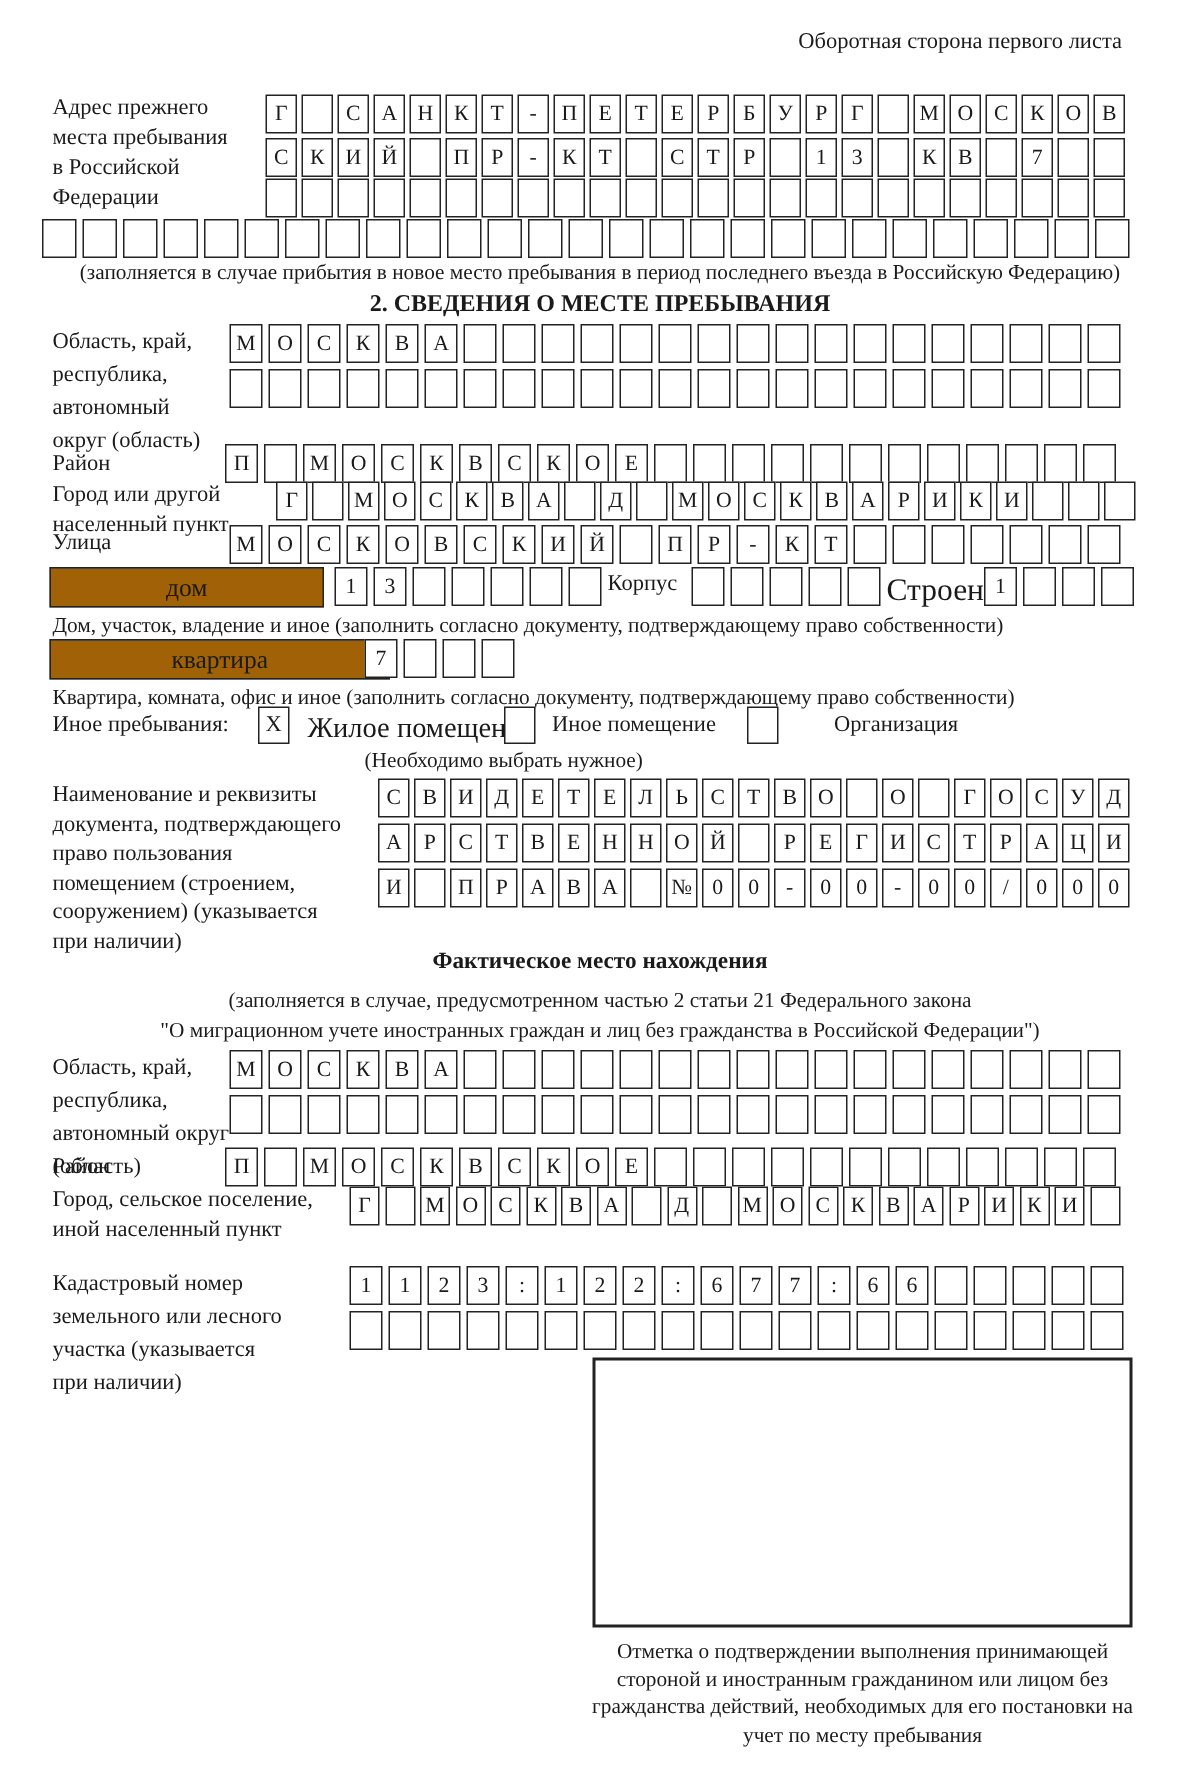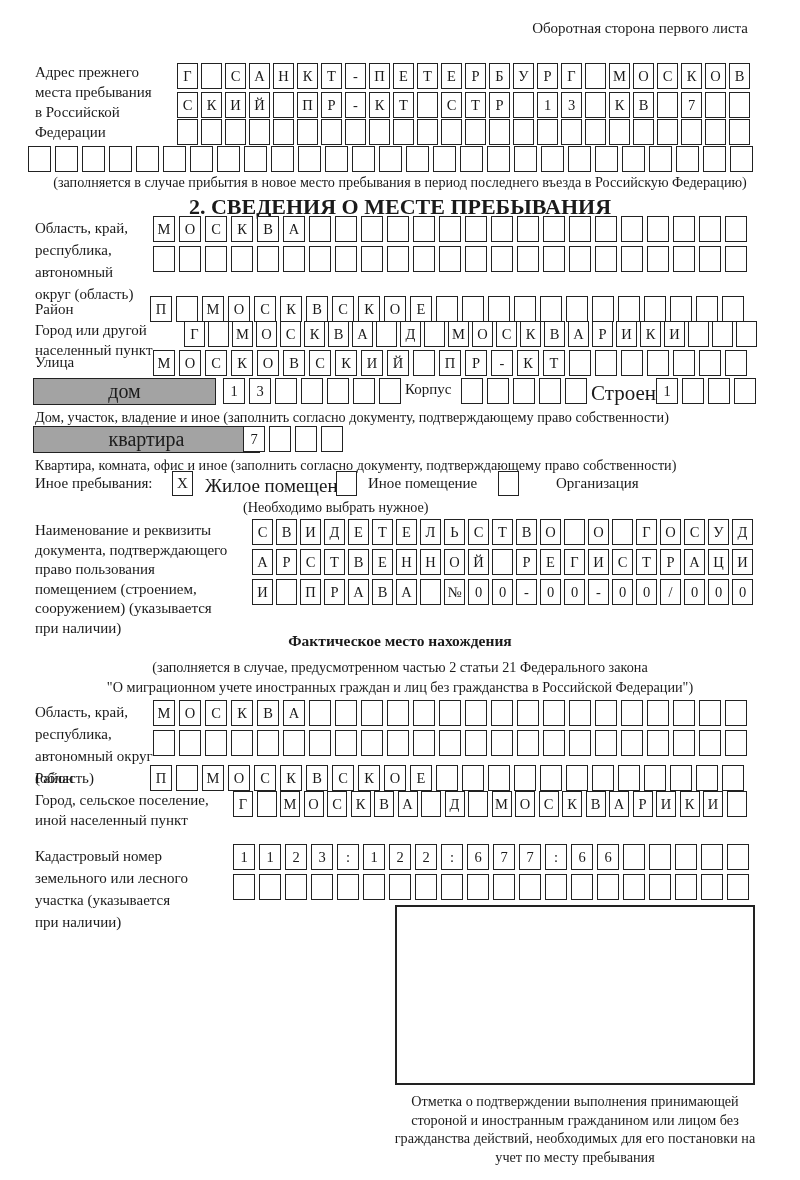"2. СВЕДЕНИЯ О МЕСТЕ ПРЕБЫВАНИЯ" div.abs { font-size: 22px -> 16px }
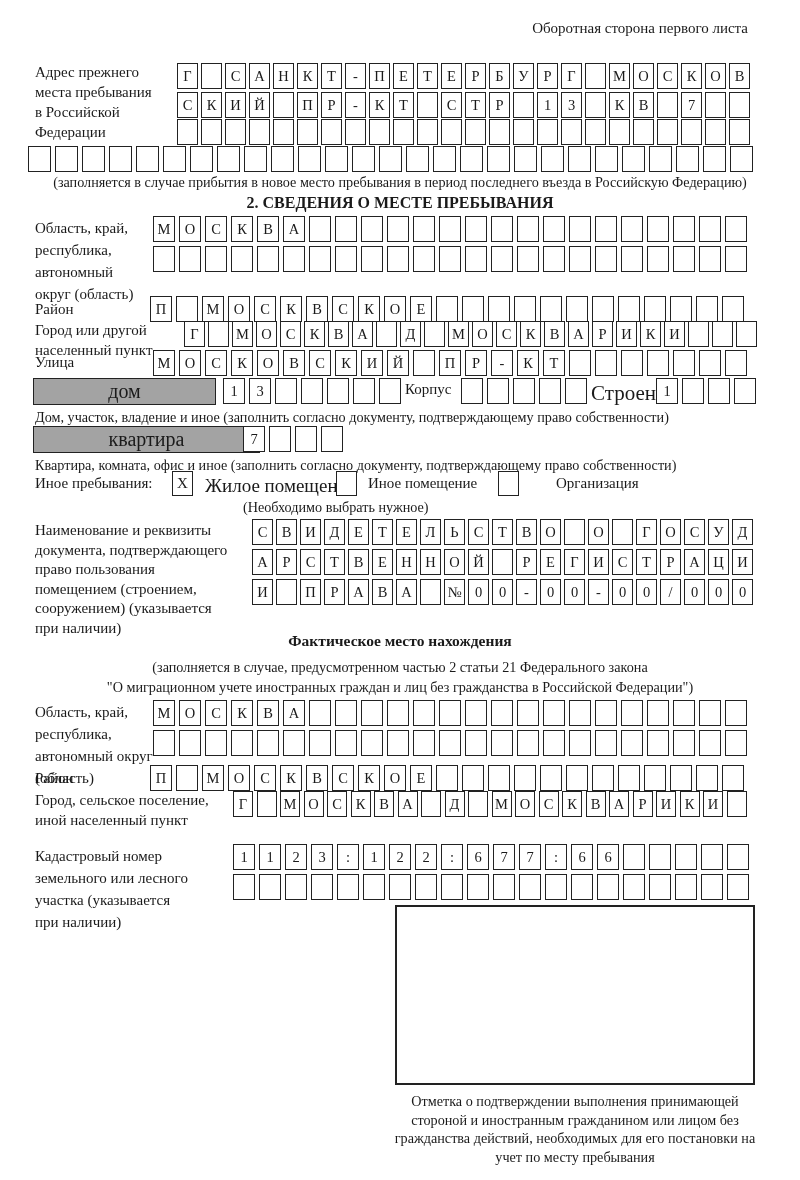"дом" .wbox { background: #a3a3a3 -> #a16207; font-size: 20px -> 17px }
